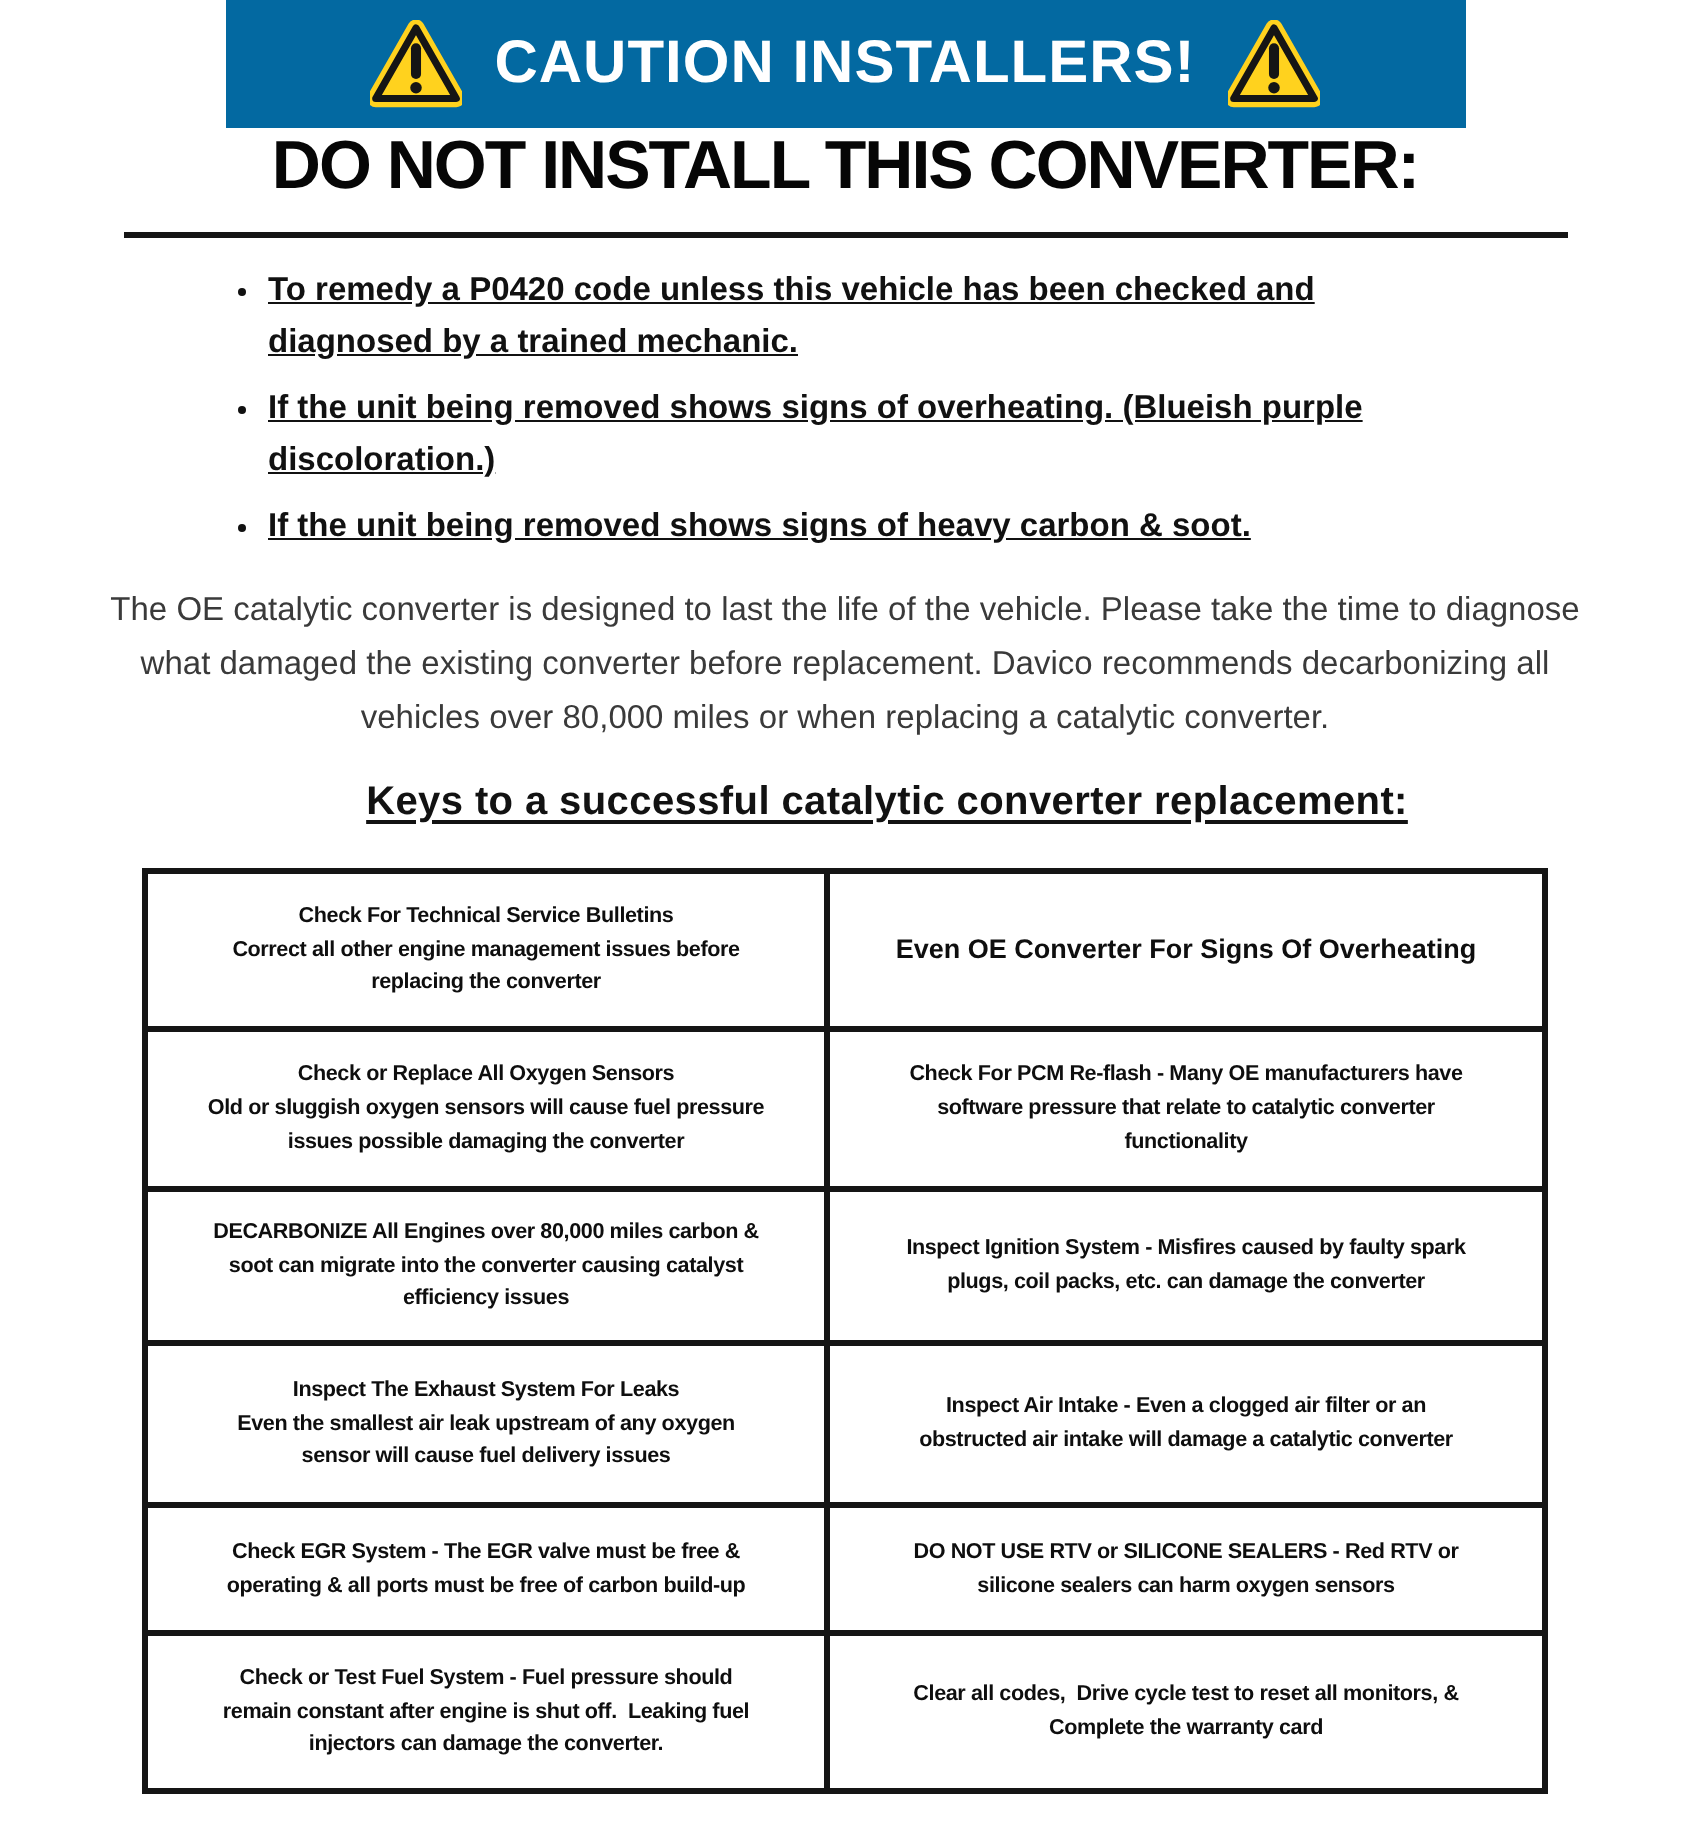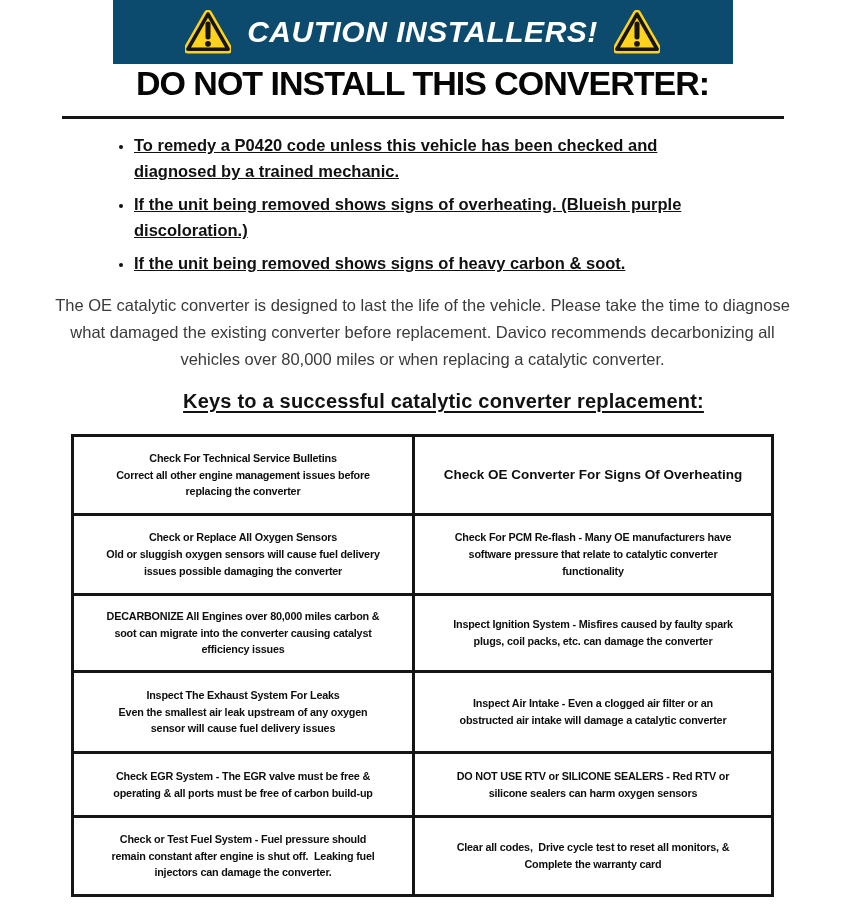"CAUTION INSTALLERS!" .banner { background: #0c4a6e -> #0369a1; font-style: italic -> none }
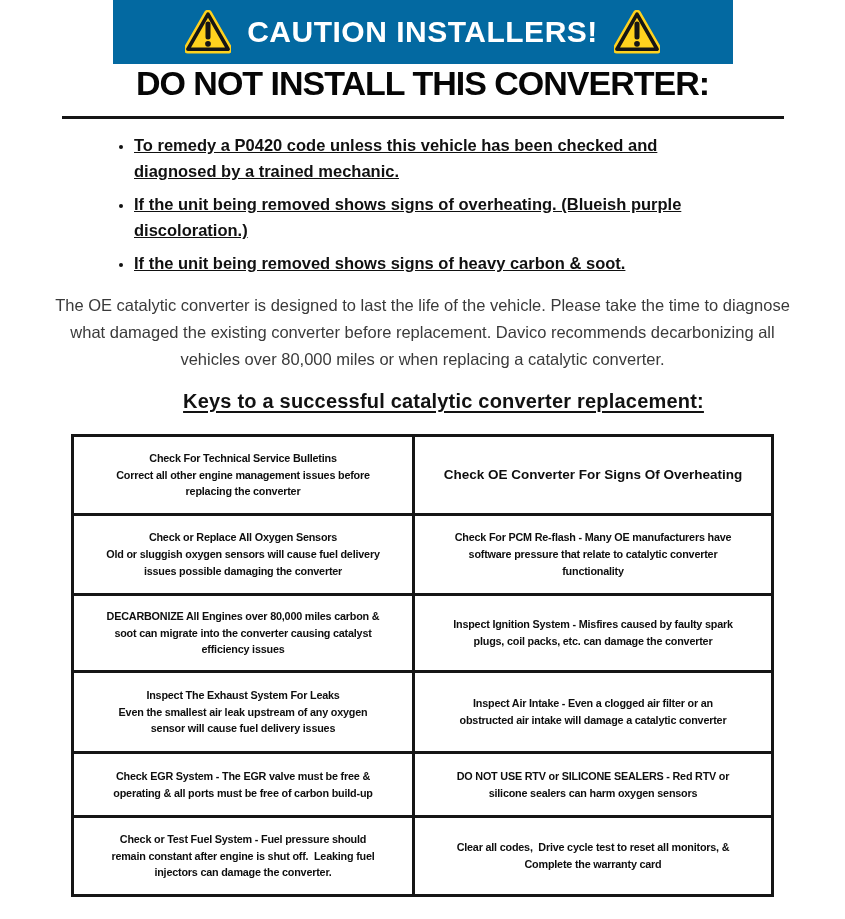"Check OE Converter For Signs" td.big { text: Check -> Even }
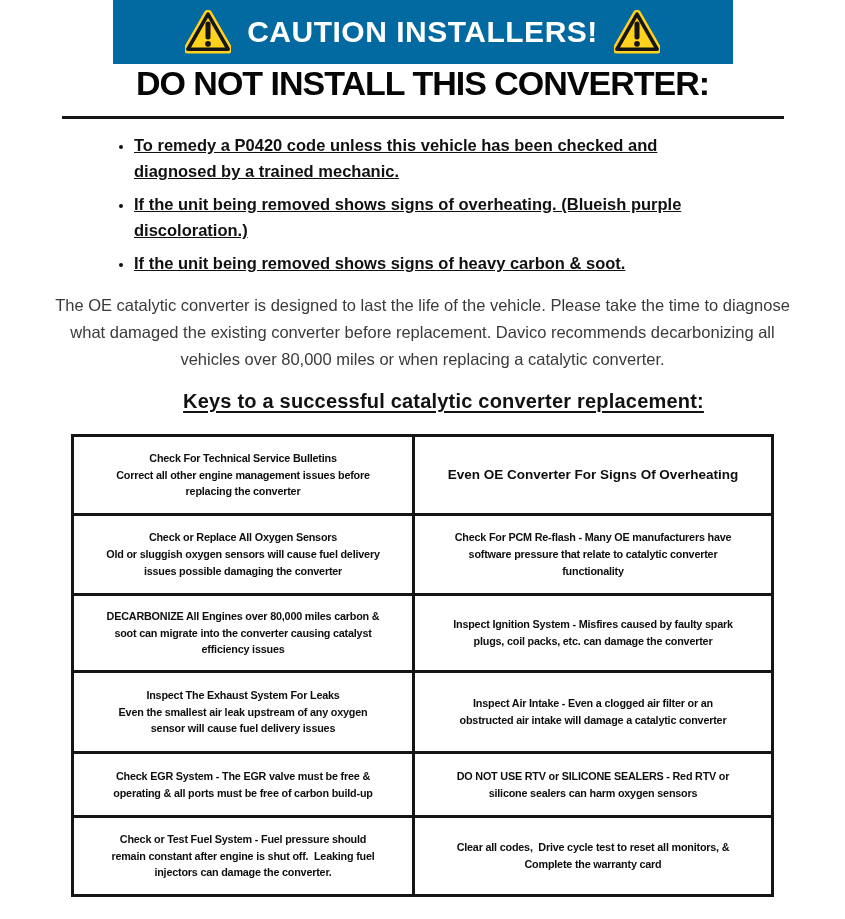"Check or Replace All Oxygen" td { text: delivery -> pressure }
